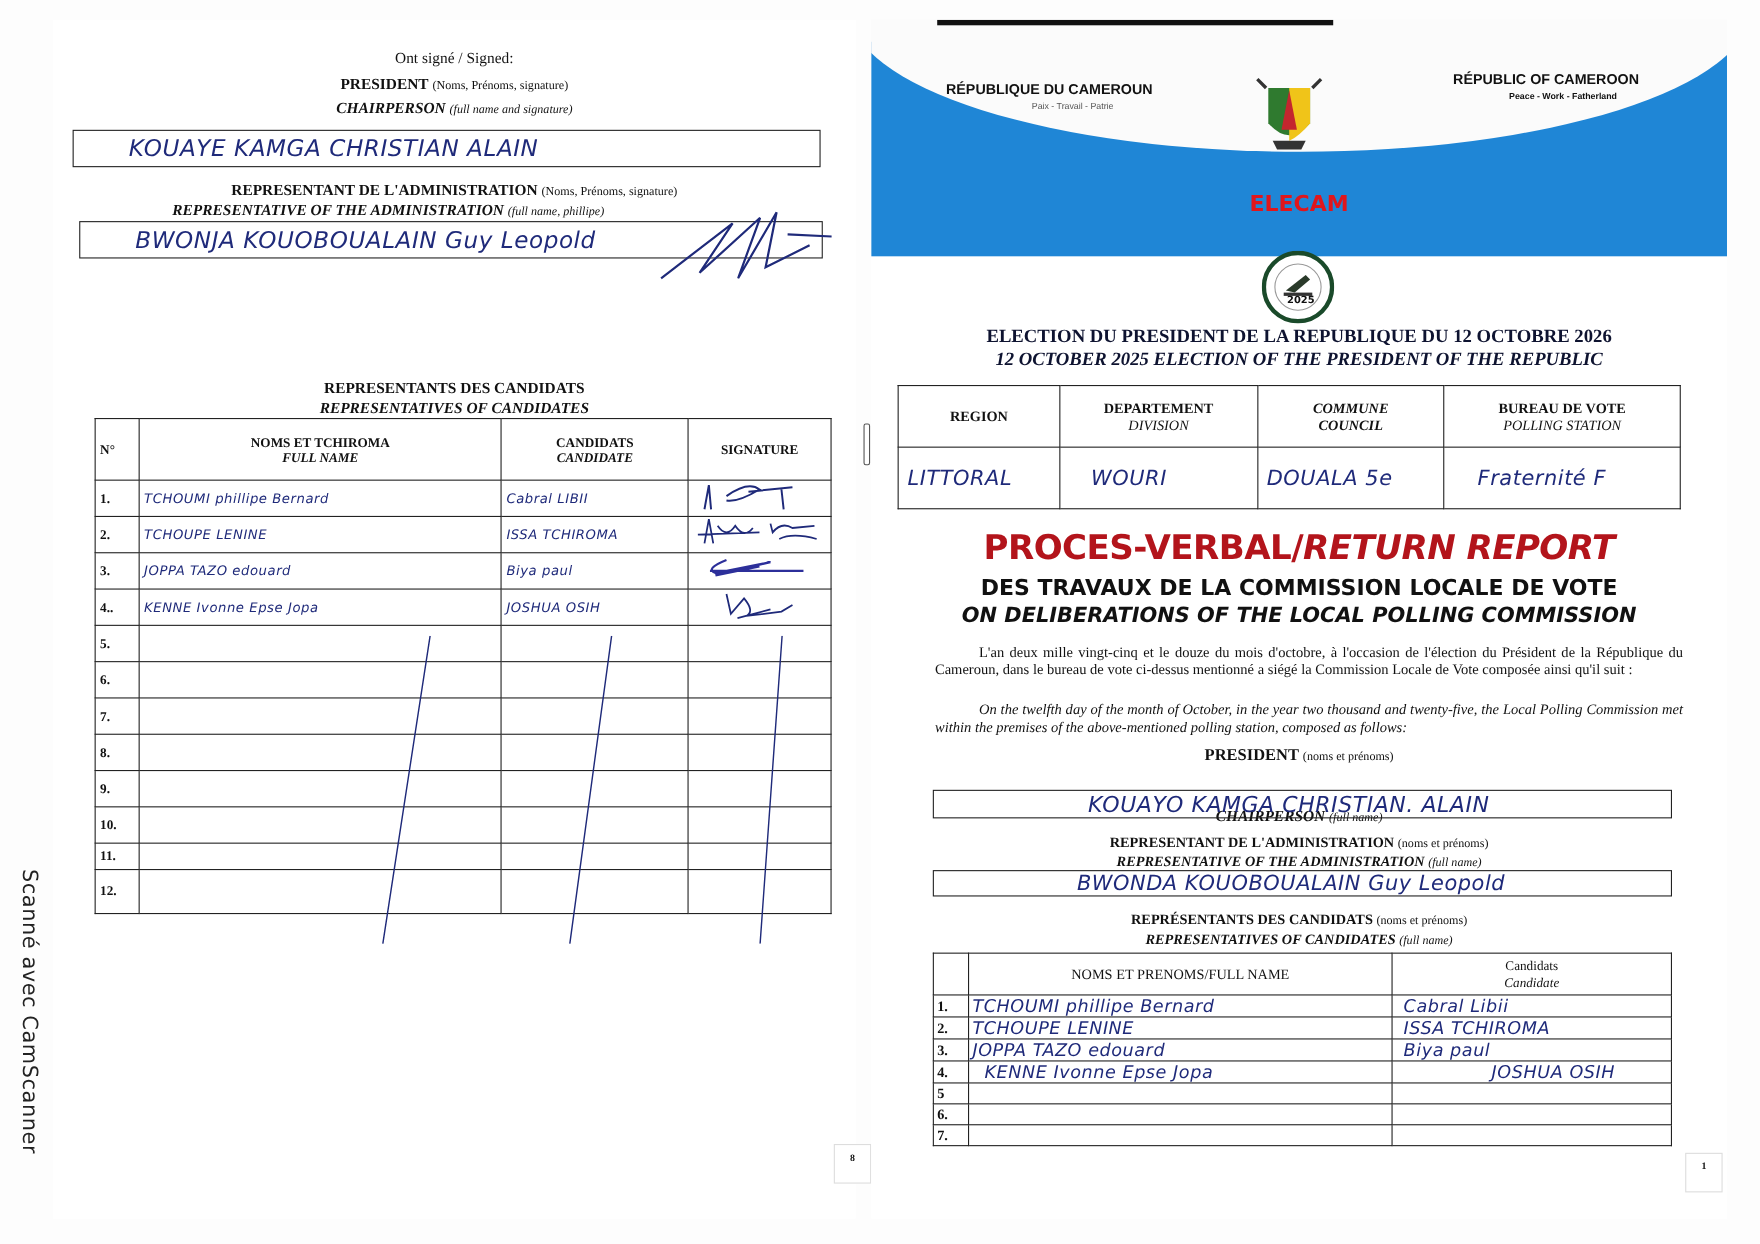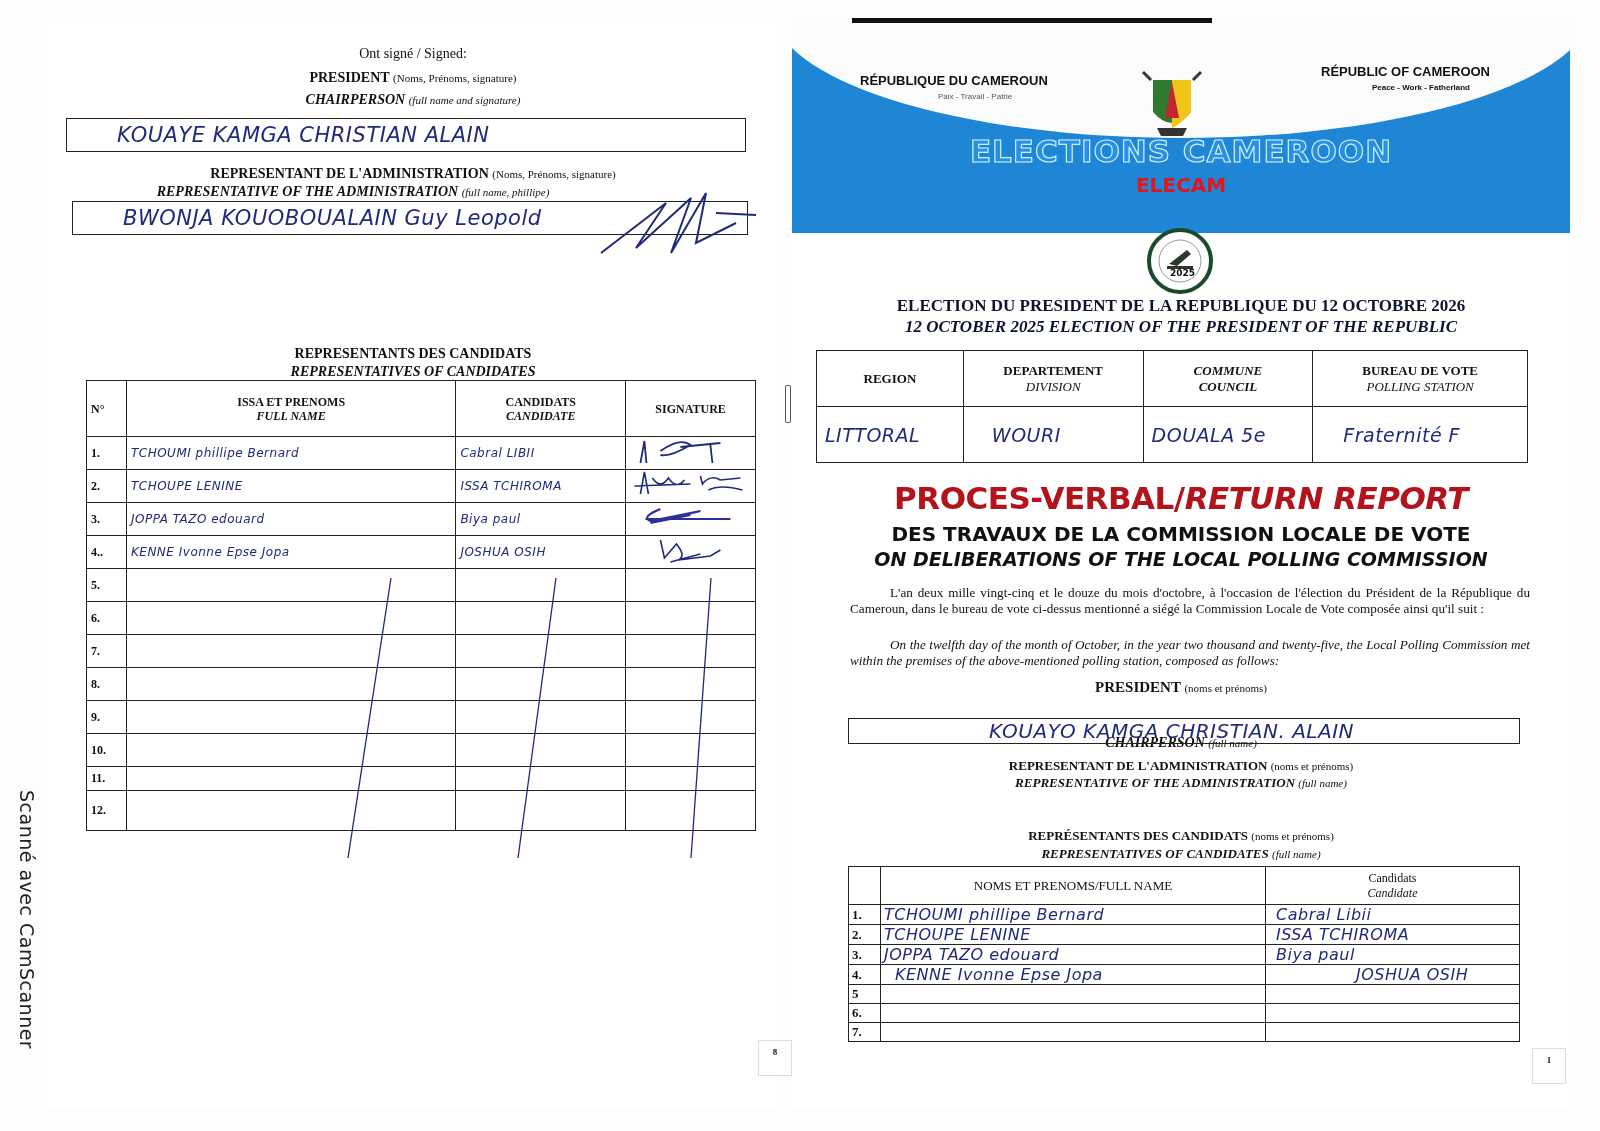"ELECTIONS CAMEROON" div.elecam-big { html: <div>ELECTIONS CAMEROON</div> -> none }
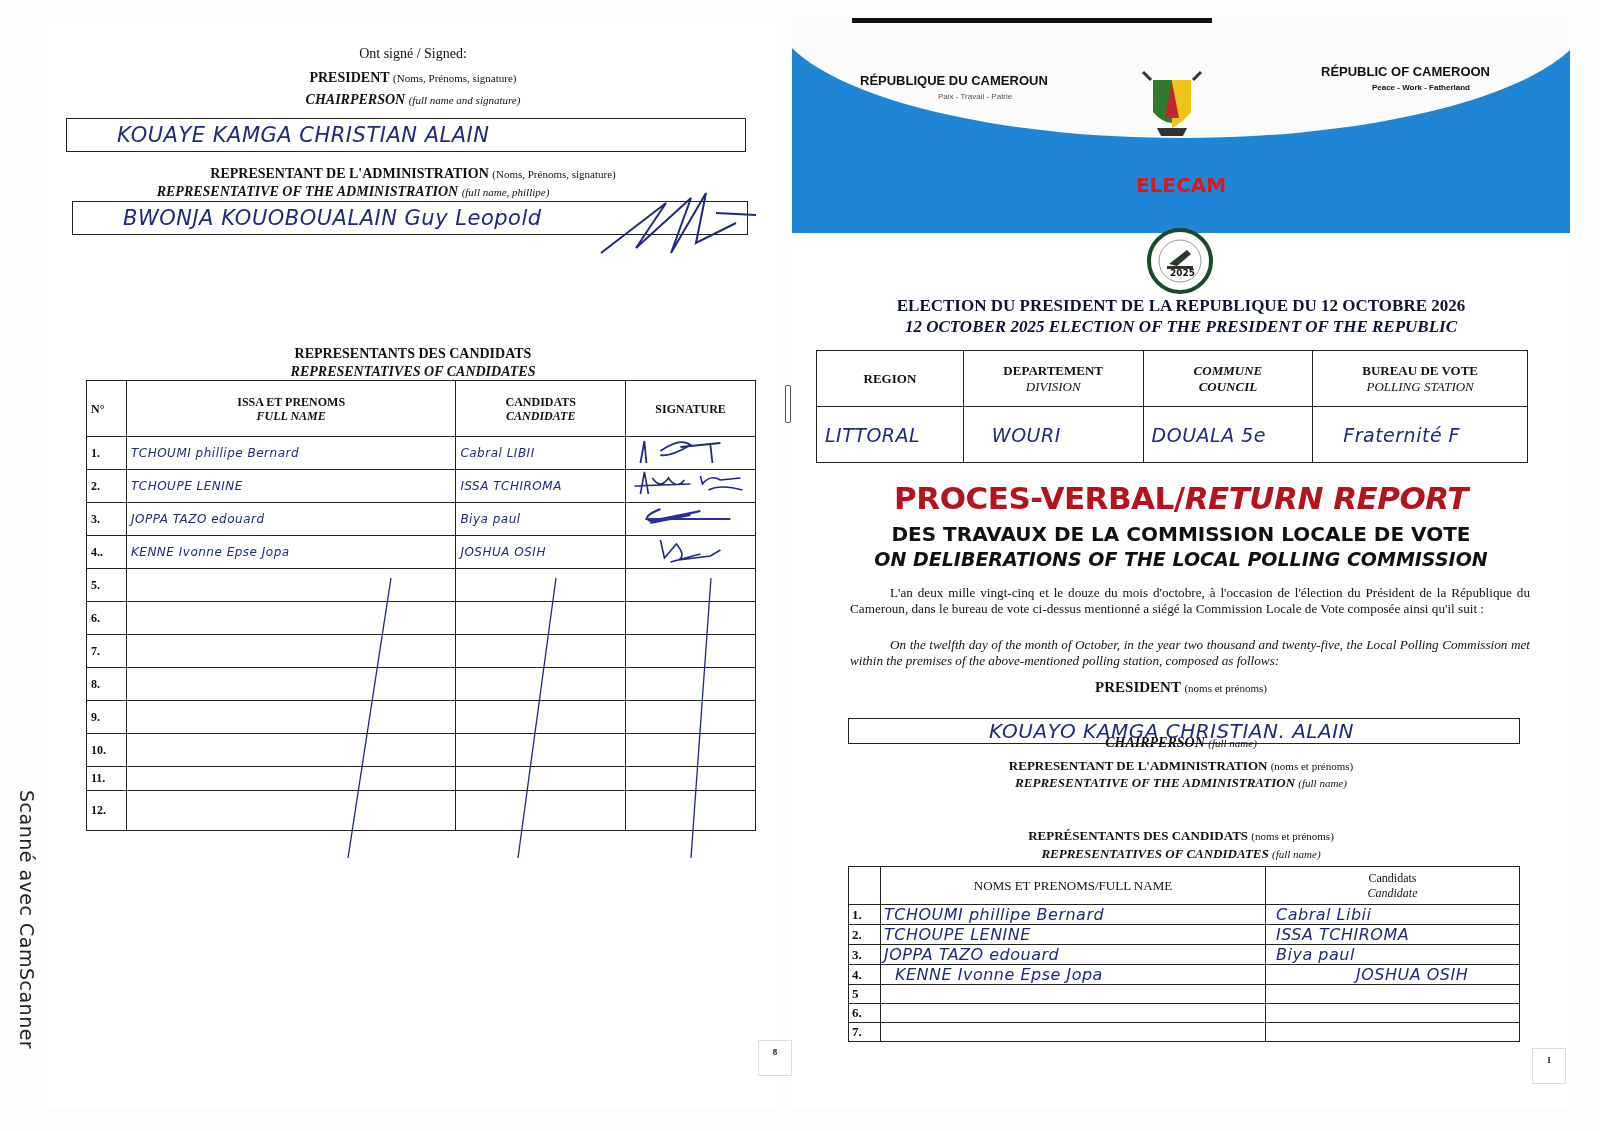"ISSA ET PRENOMS" div { text: ISSA ET PRENOMS -> NOMS ET TCHIROMA }
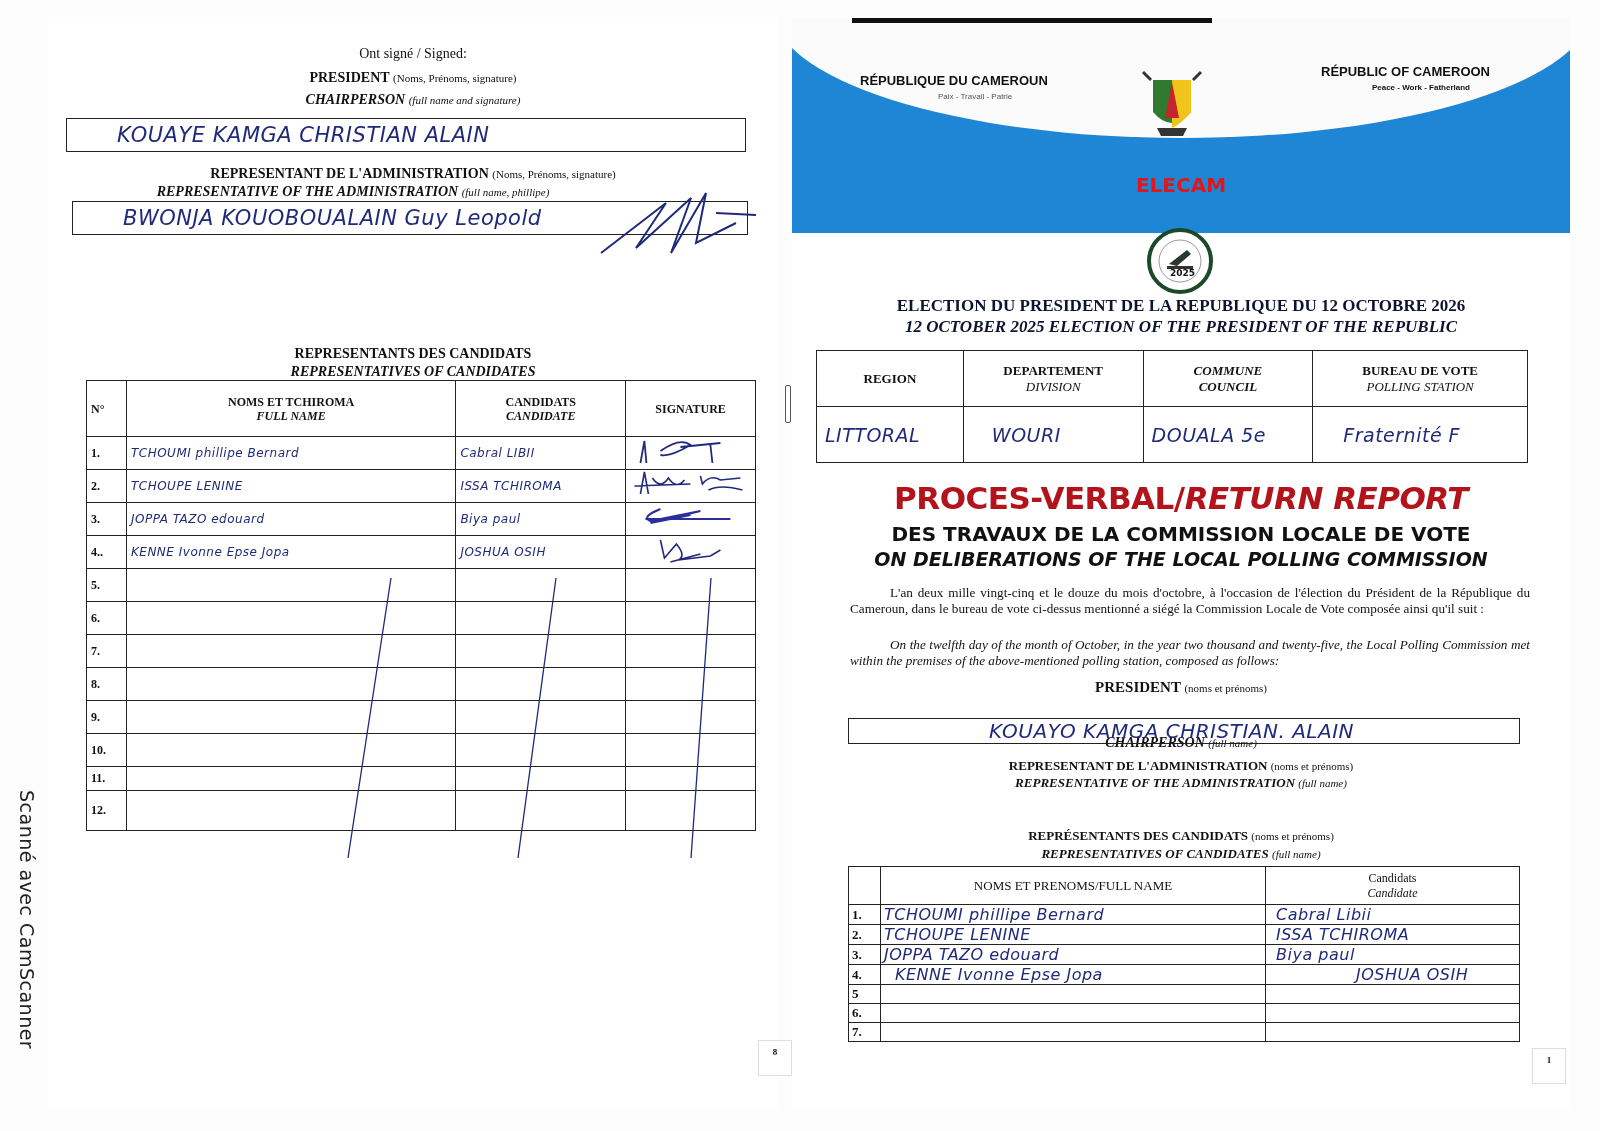"BWONDA KOUOBOUALAIN Guy Leopold" div.r-box { html: none -> <div> <span>BWONDA KOUOBOUALAIN Guy Leopold</span> </div> }
